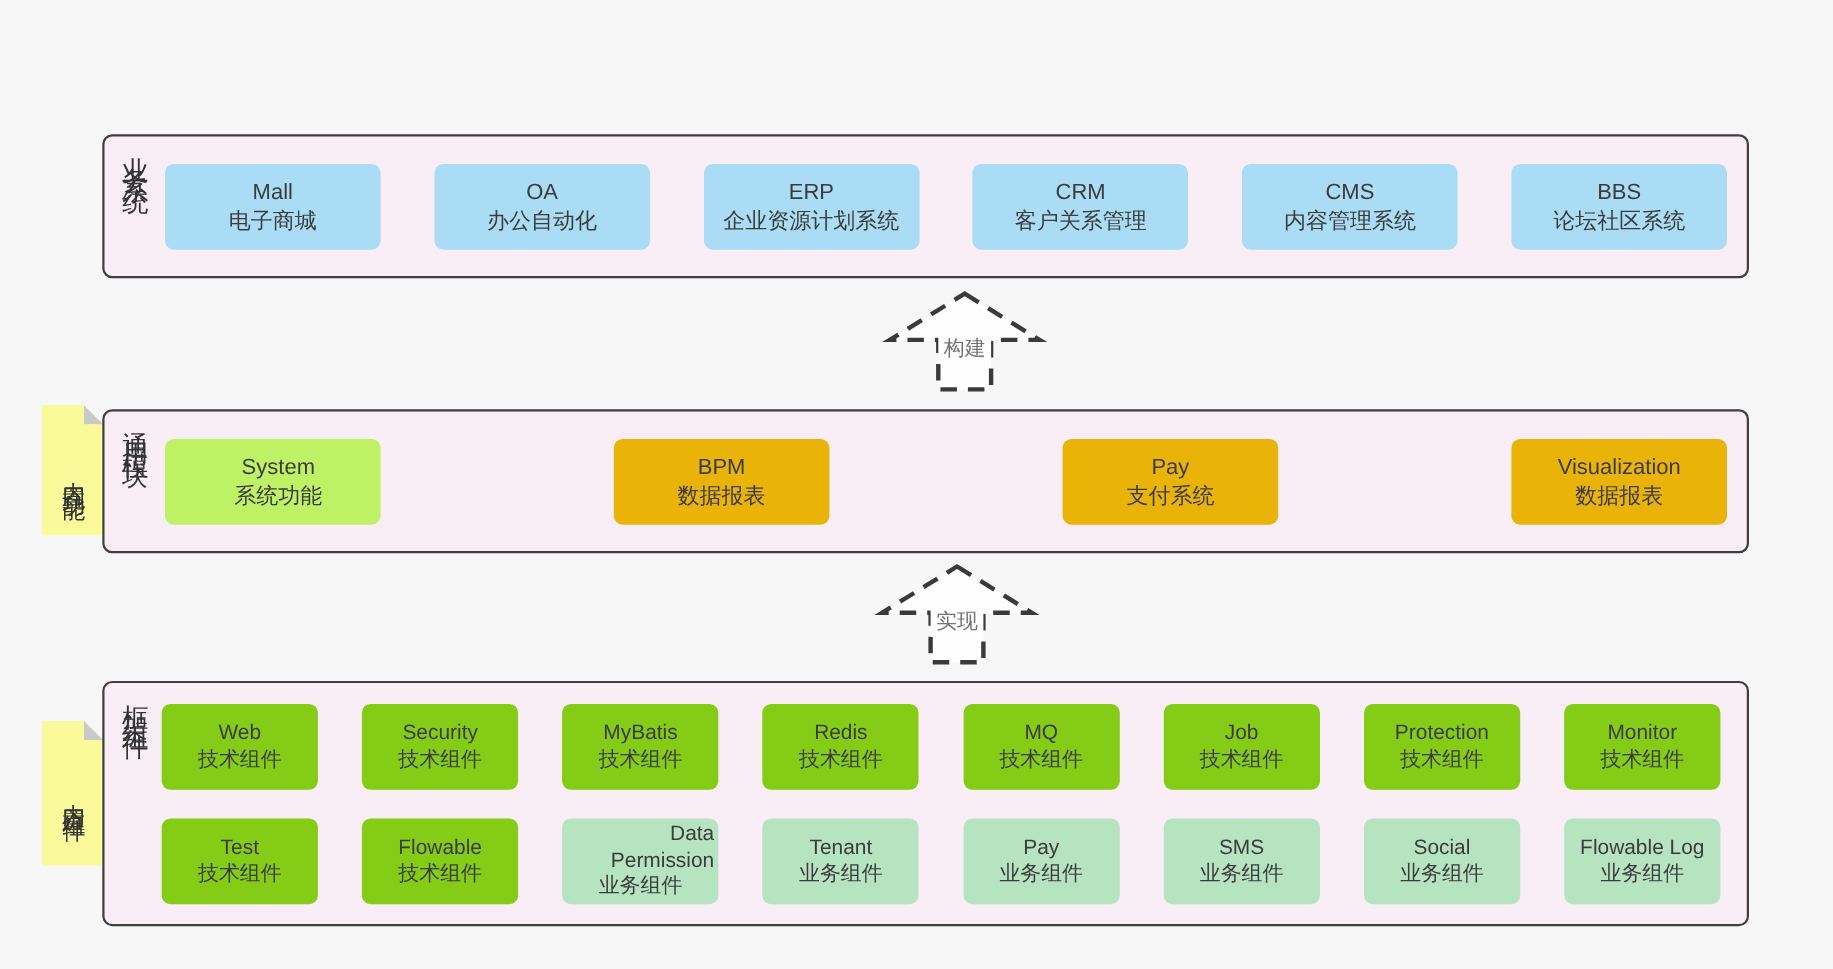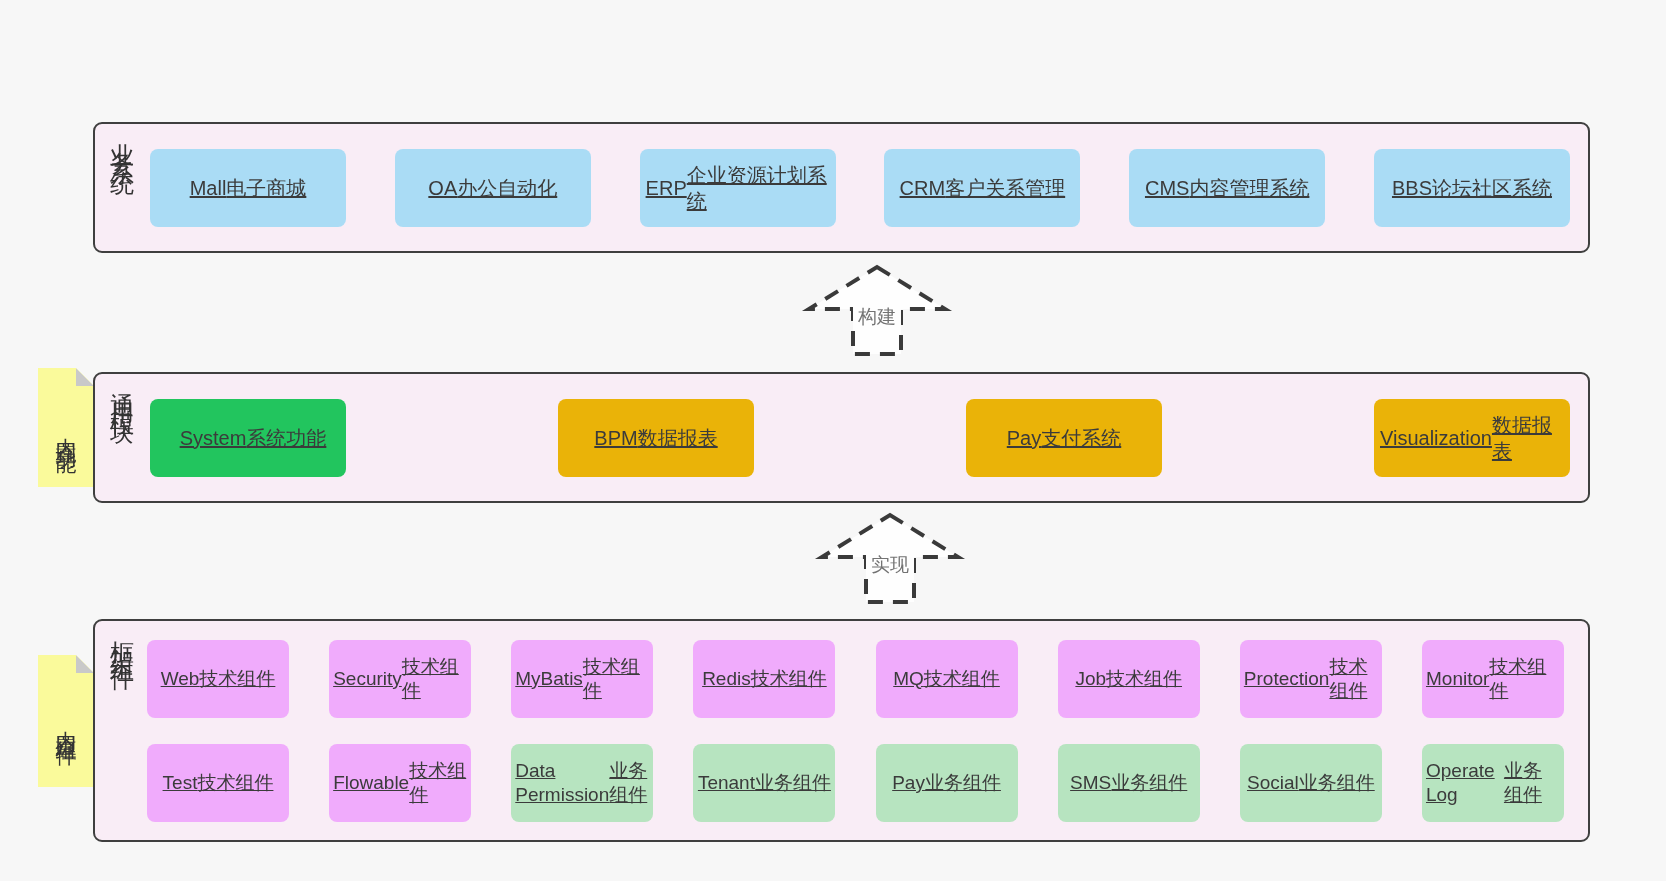"Mall" .box { flex-direction: row -> column; text-align: left -> right; text-decoration: underline -> none }
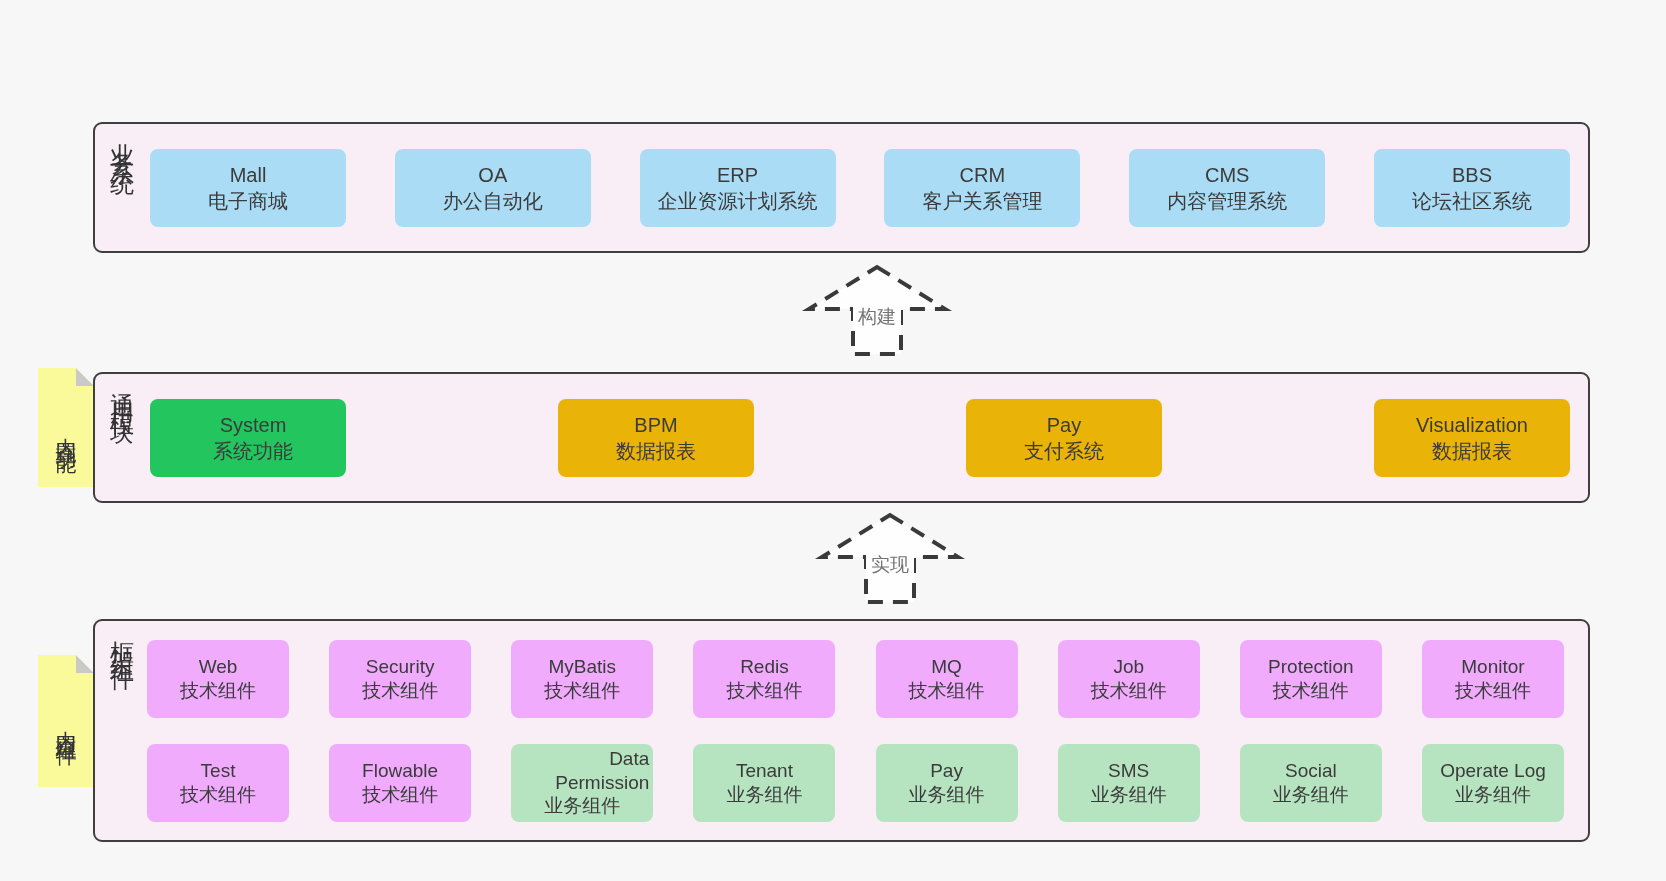"System" .red { background: #22c55e -> #bef264 }
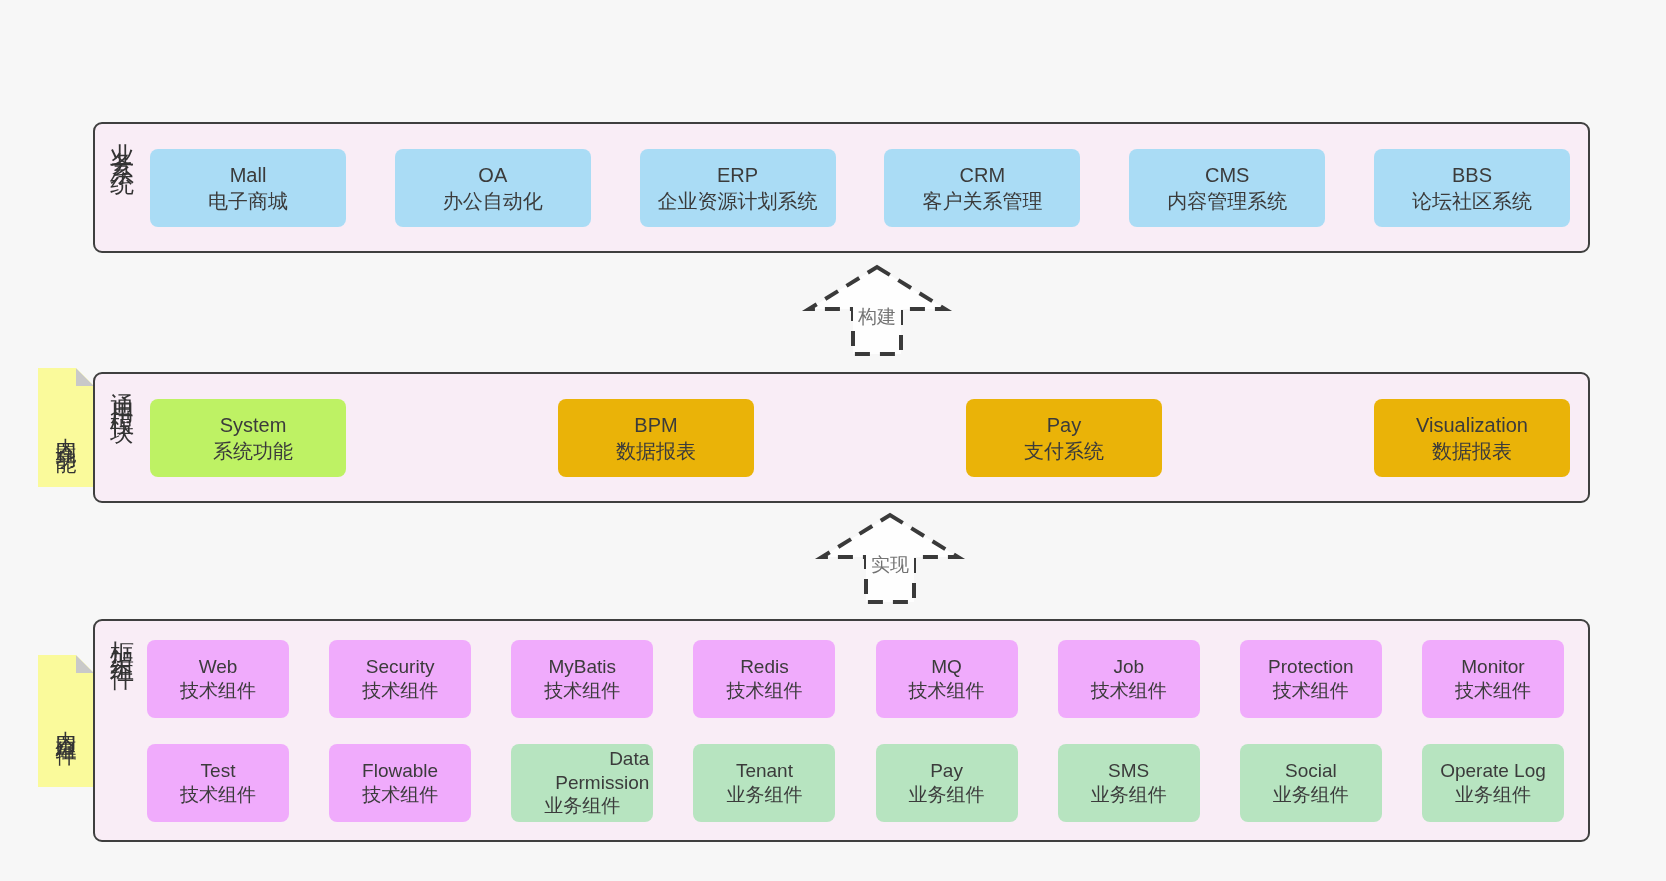"实现" .arrow-implement { left: 818px -> 798px }
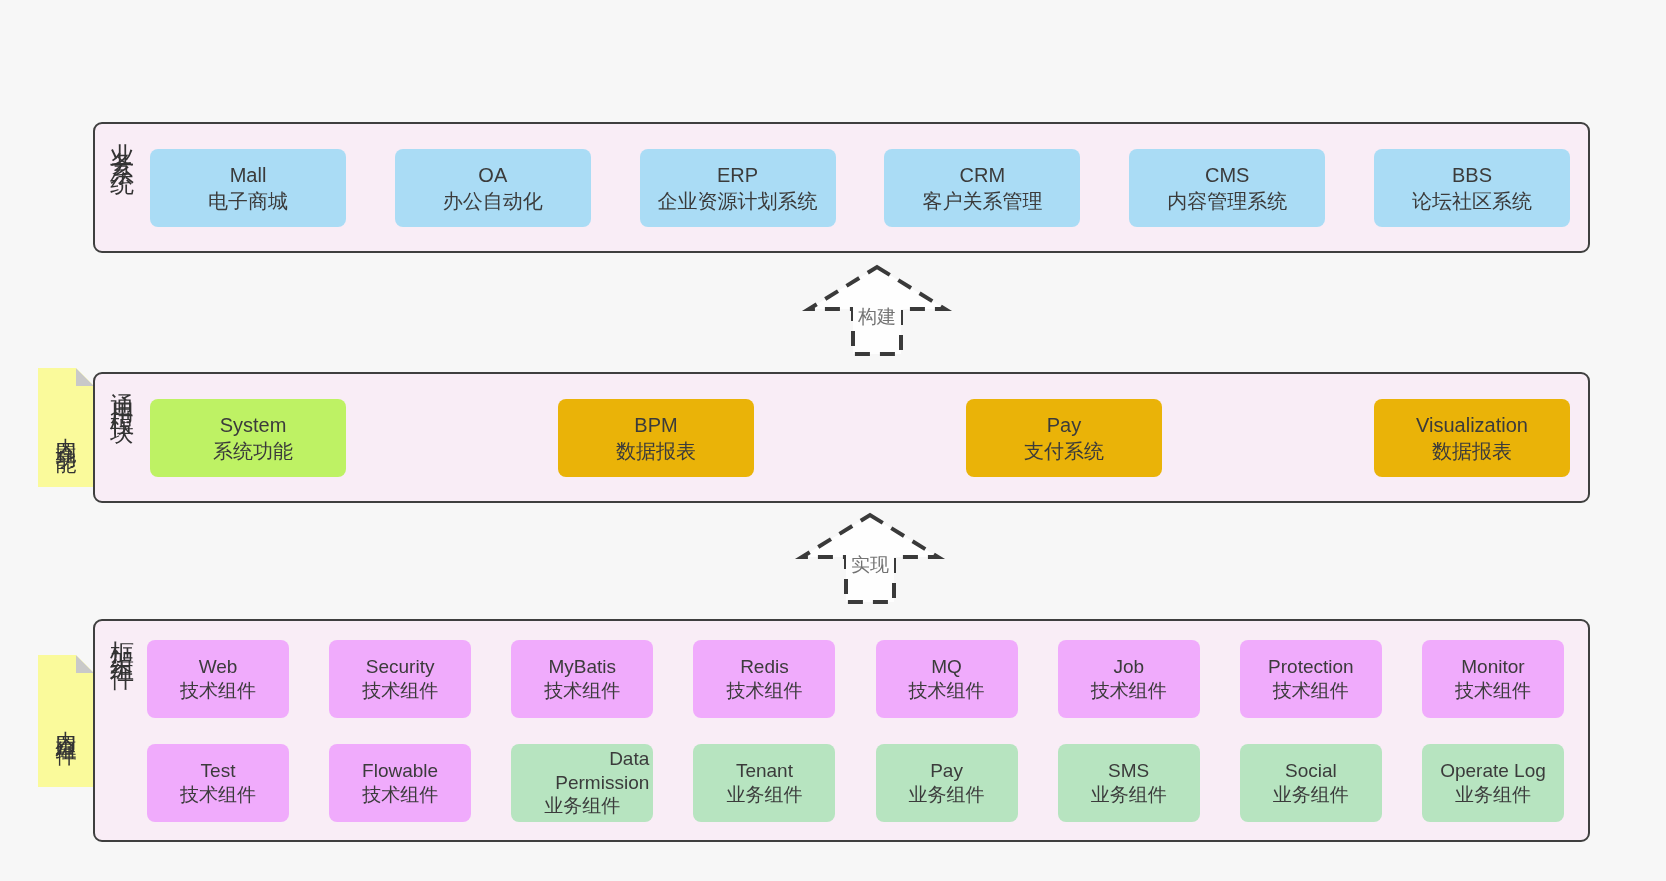"Web" .green { background: #f0abfc -> #84cc16 }
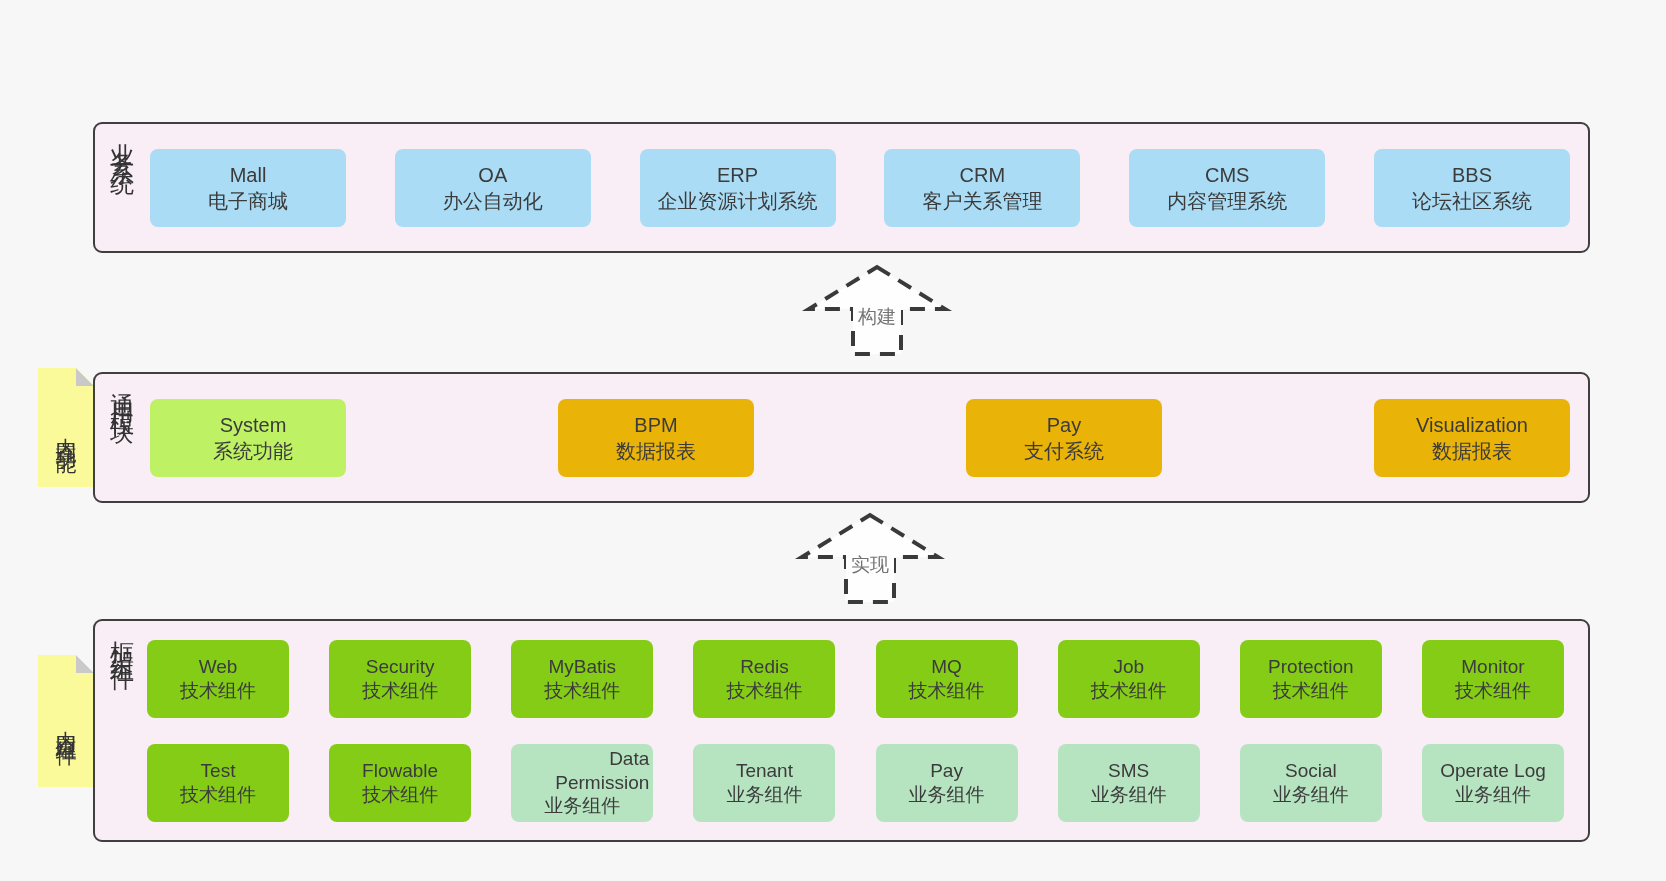"Operate Log" div { text: Operate -> Flowable }
